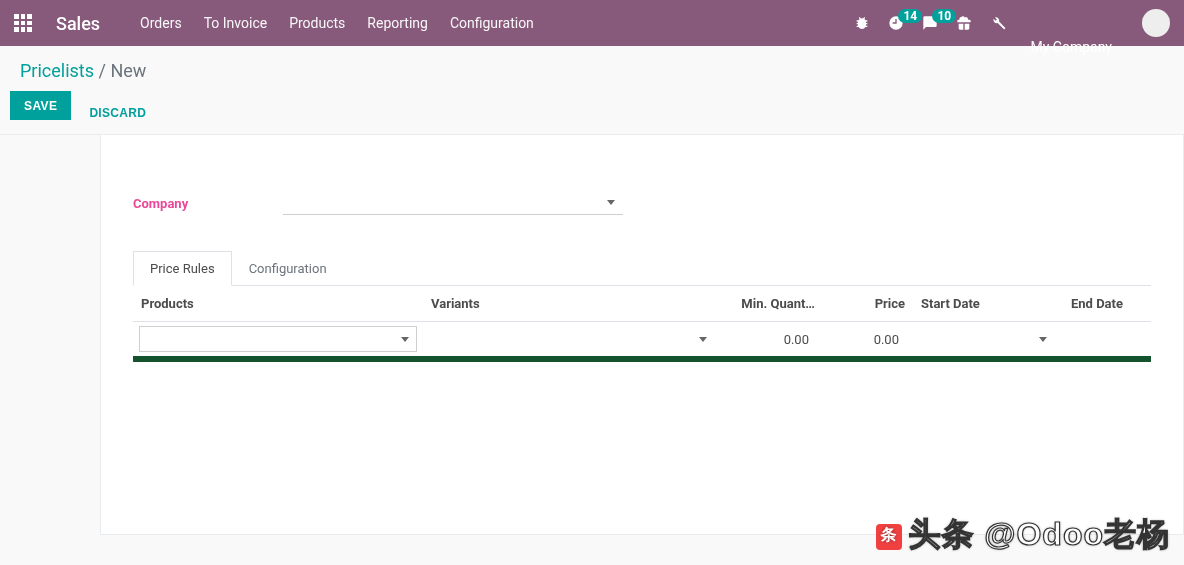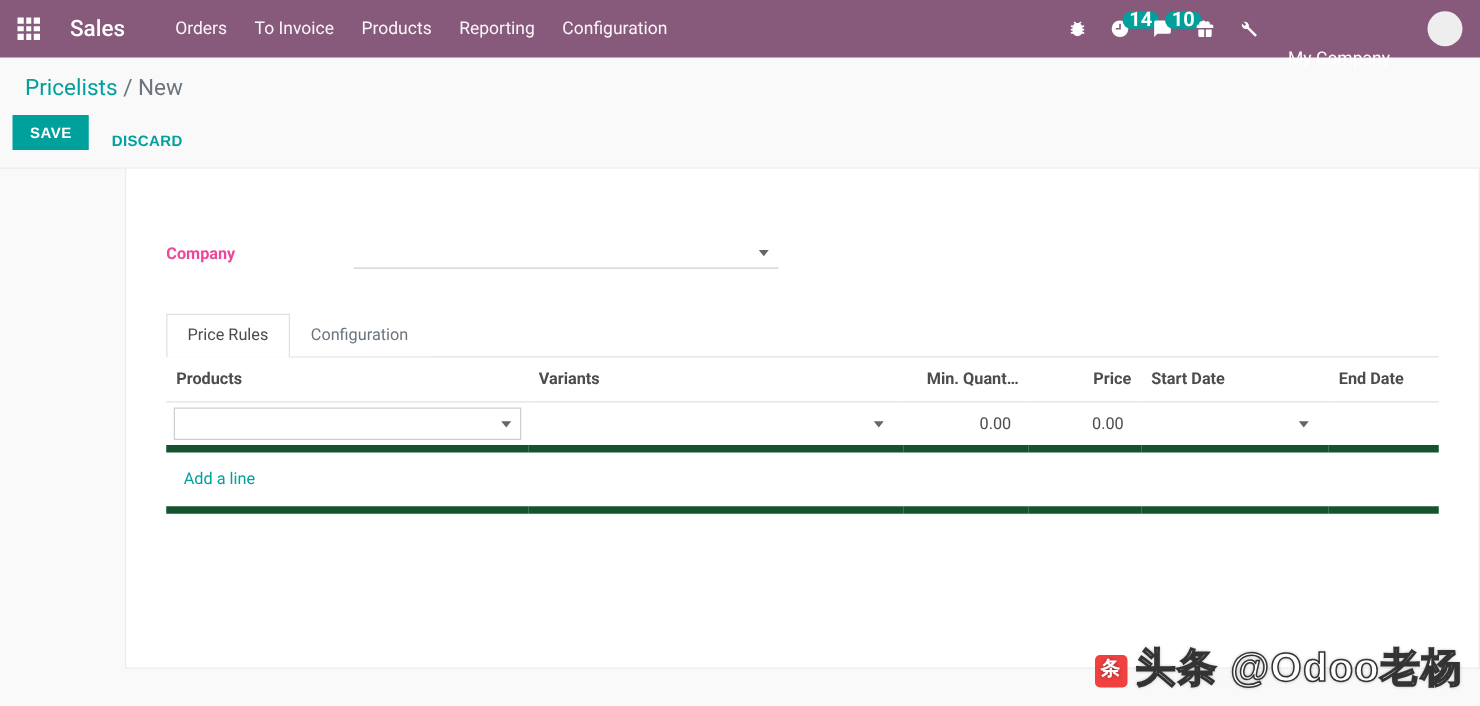"14" .badge { font-size: 16px -> 12px }
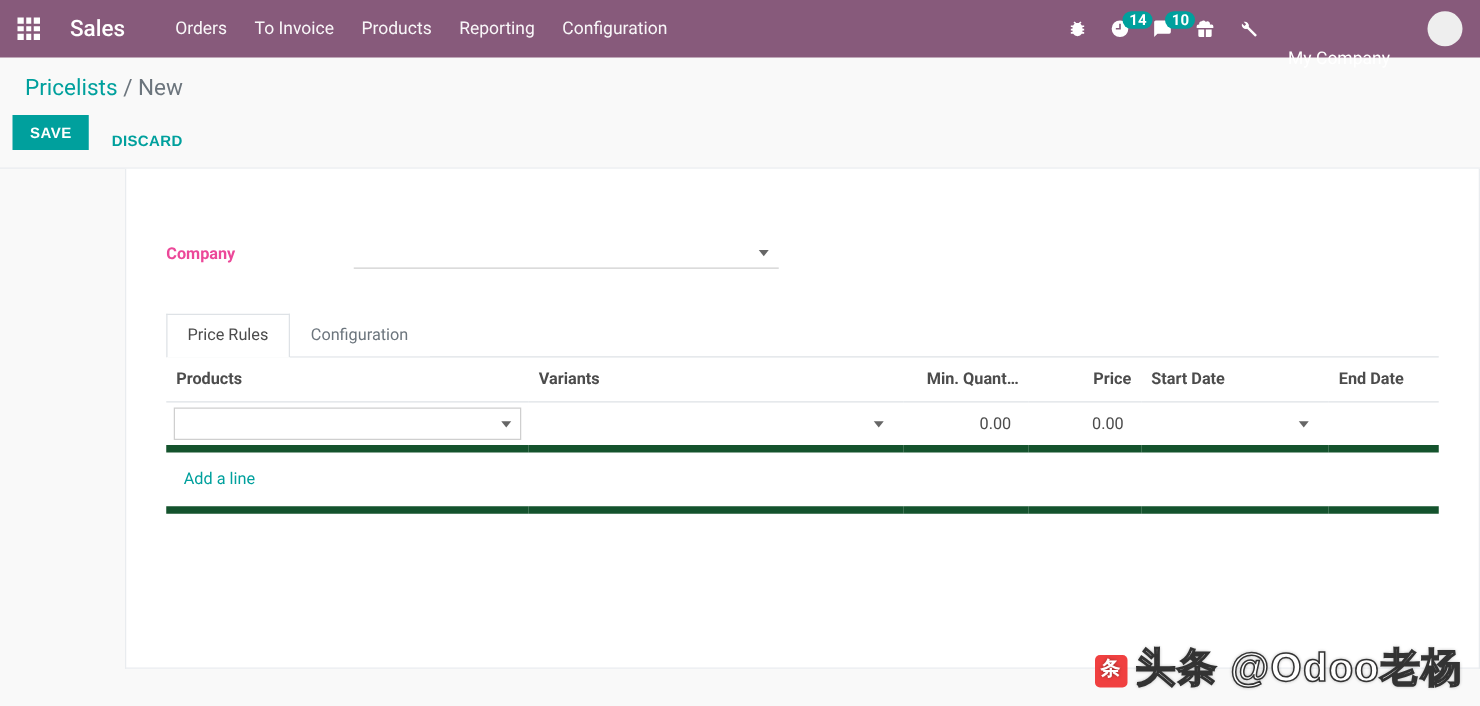"SAVE" .actions { align-items: center -> none }
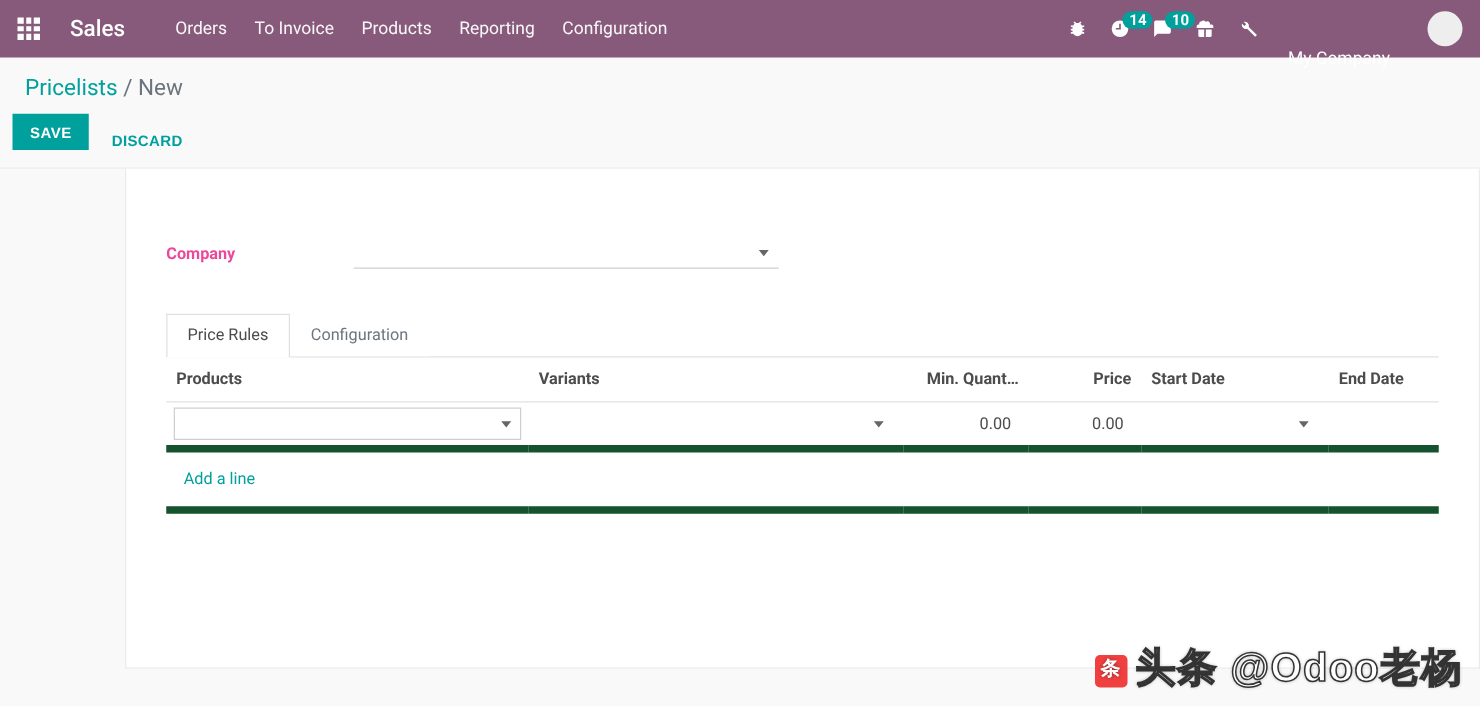"Add a line" tr { html: <tr> <td> <a>Add a line</a> </td> </tr> -> none }
